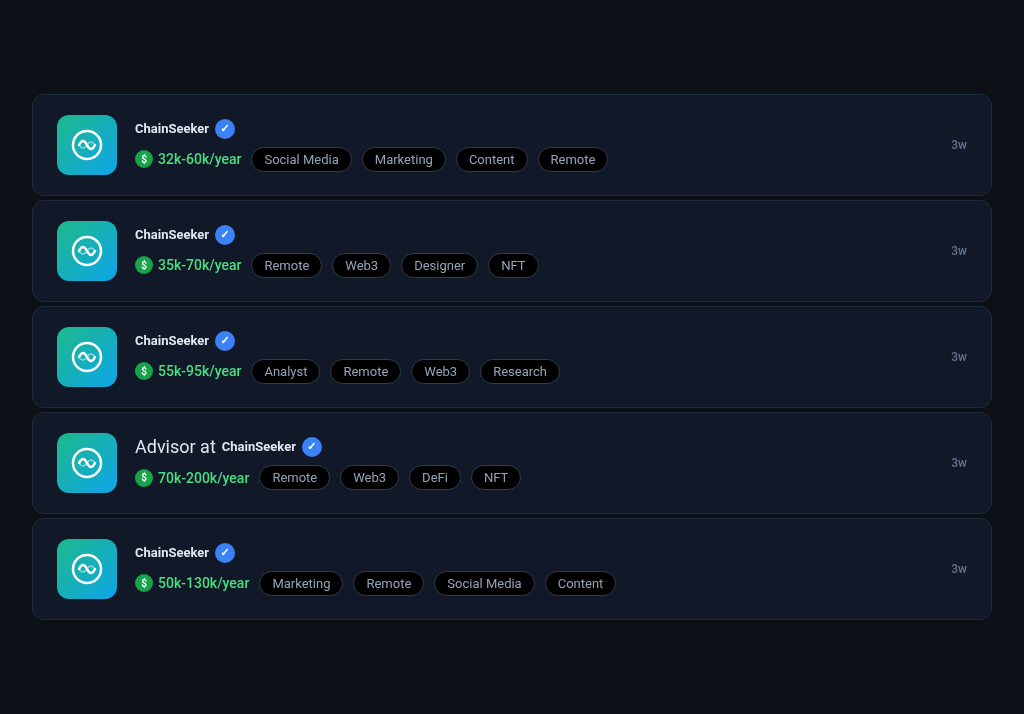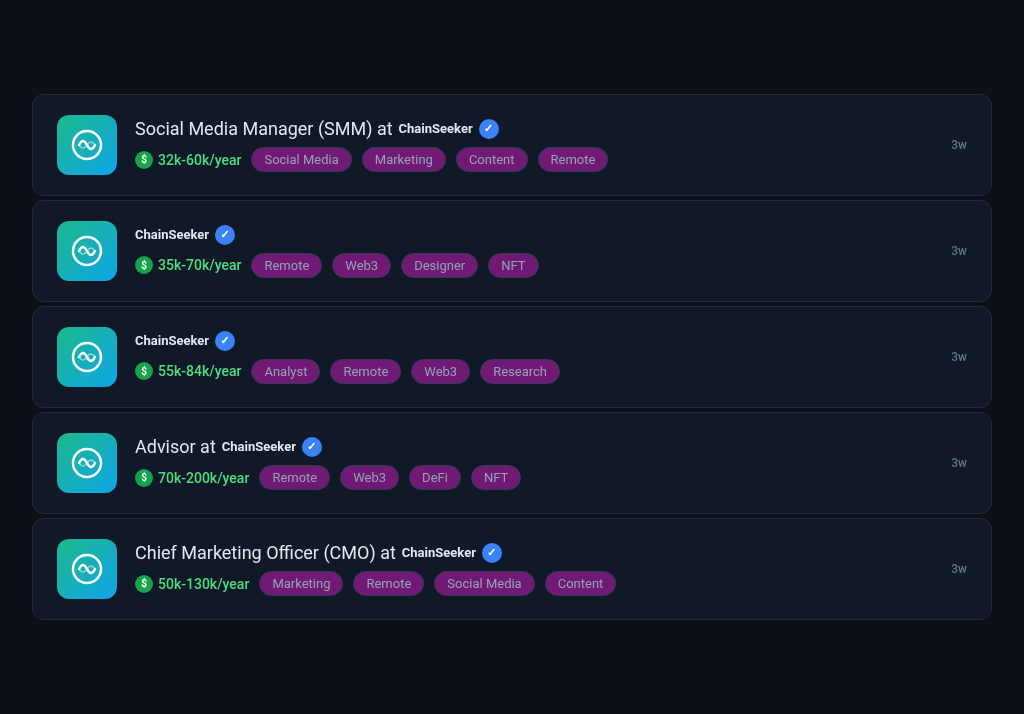"Social Media Manager (SMM) at" span.job-title { html: <span>Social Media Manager (SMM) at </span> -> none }
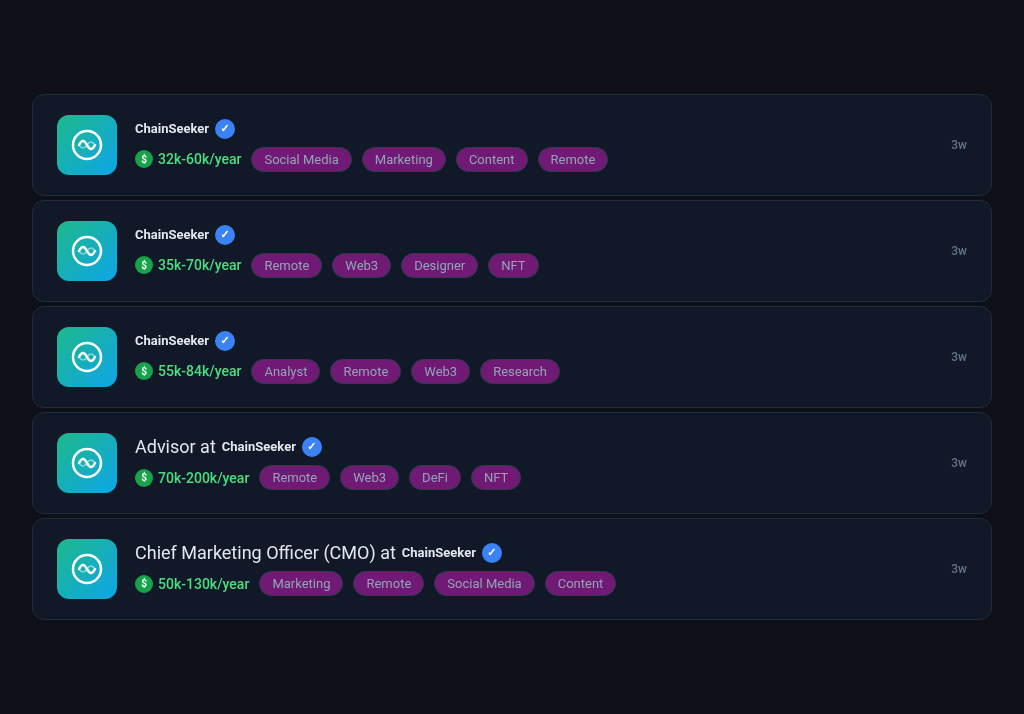"Social Media" .tag { background-color: #701a75 -> #000000 }
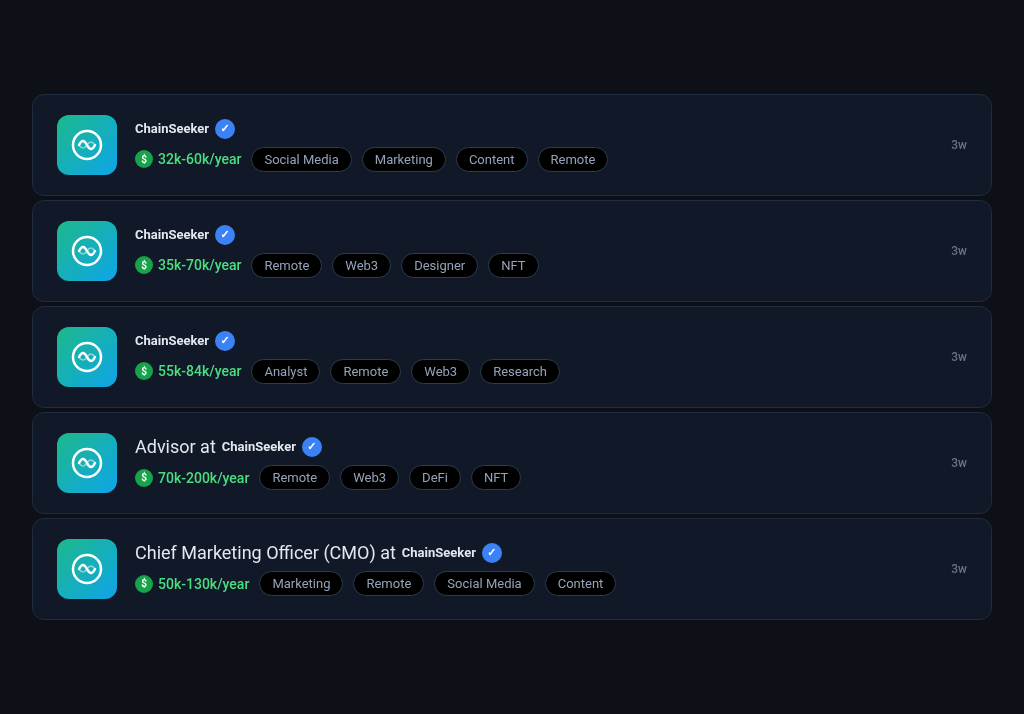"55k-84k/year" span { text: 55k-84k/year -> 55k-95k/year }
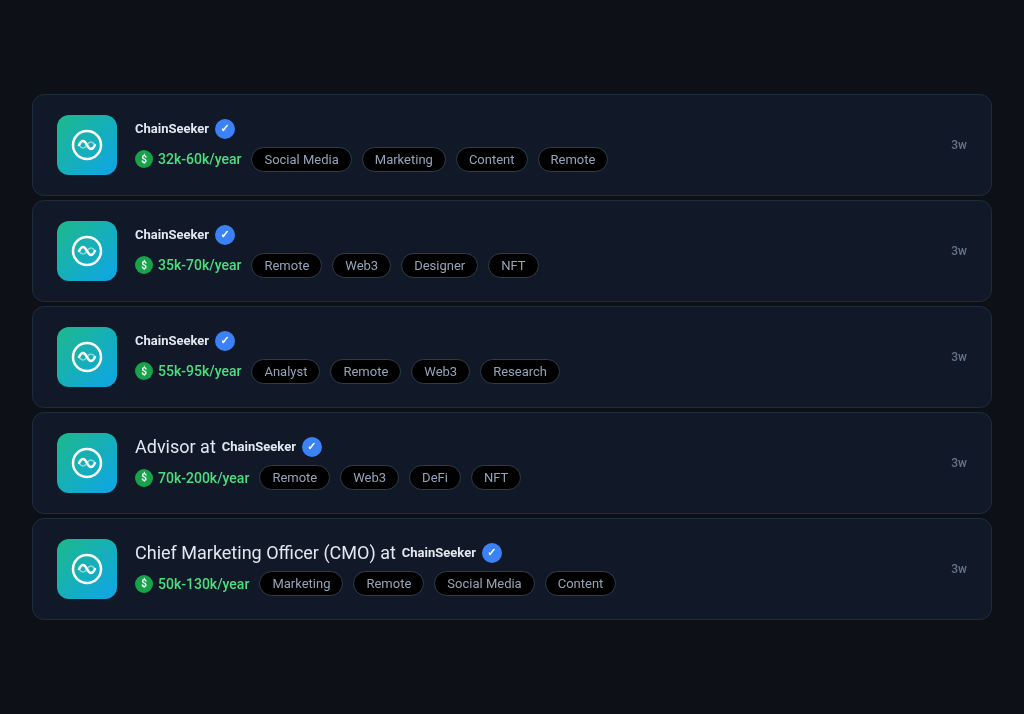"Chief Marketing Officer (CMO) at" span.job-title { html: <span>Chief Marketing Officer (CMO) at </span> -> none }
